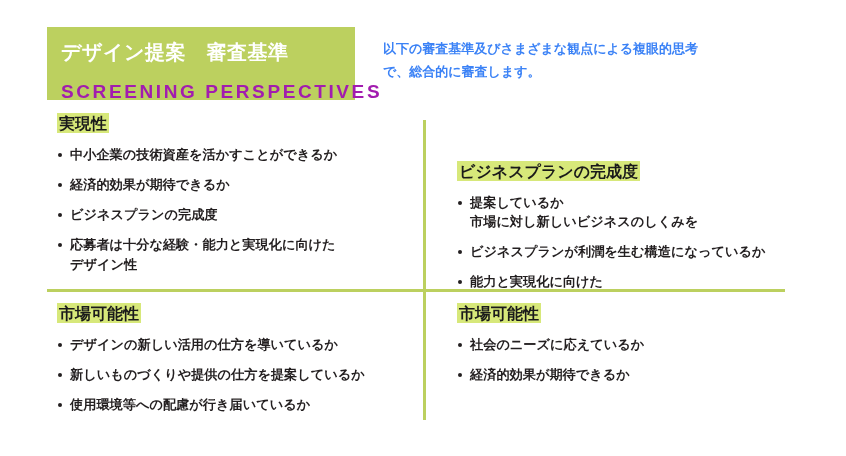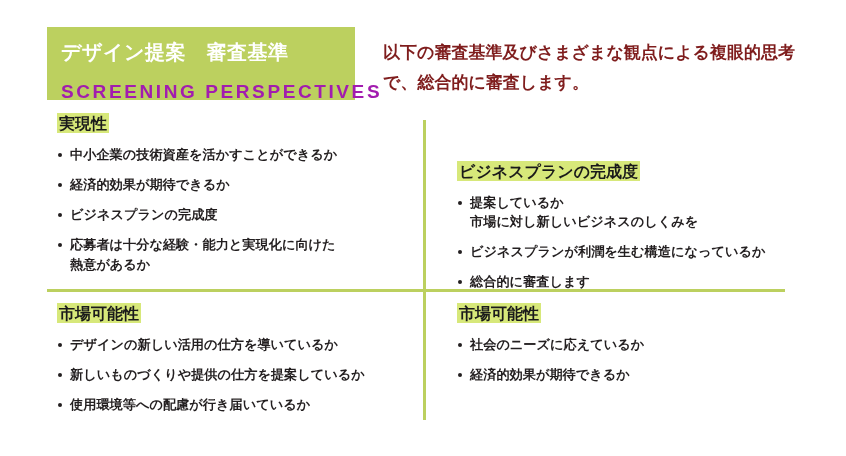"以下の審査基準及びさまざまな観点による複眼的思考" .intro { color: #7f1d1d -> #3b82f6; font-size: 17px -> 13px }
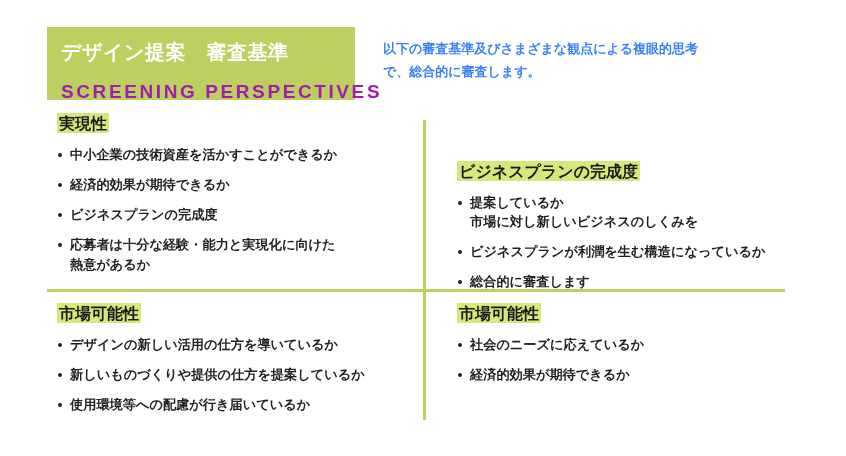"熱意があるか" span.bullet-line { text: 熱意があるか -> デザイン性 }
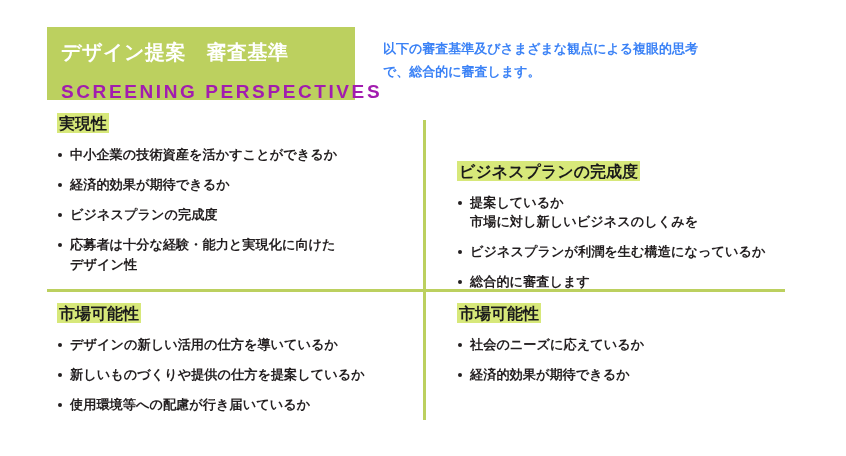"総合的に審査します" span.bullet-line { text: 総合的に審査します -> 能力と実現化に向けた }
